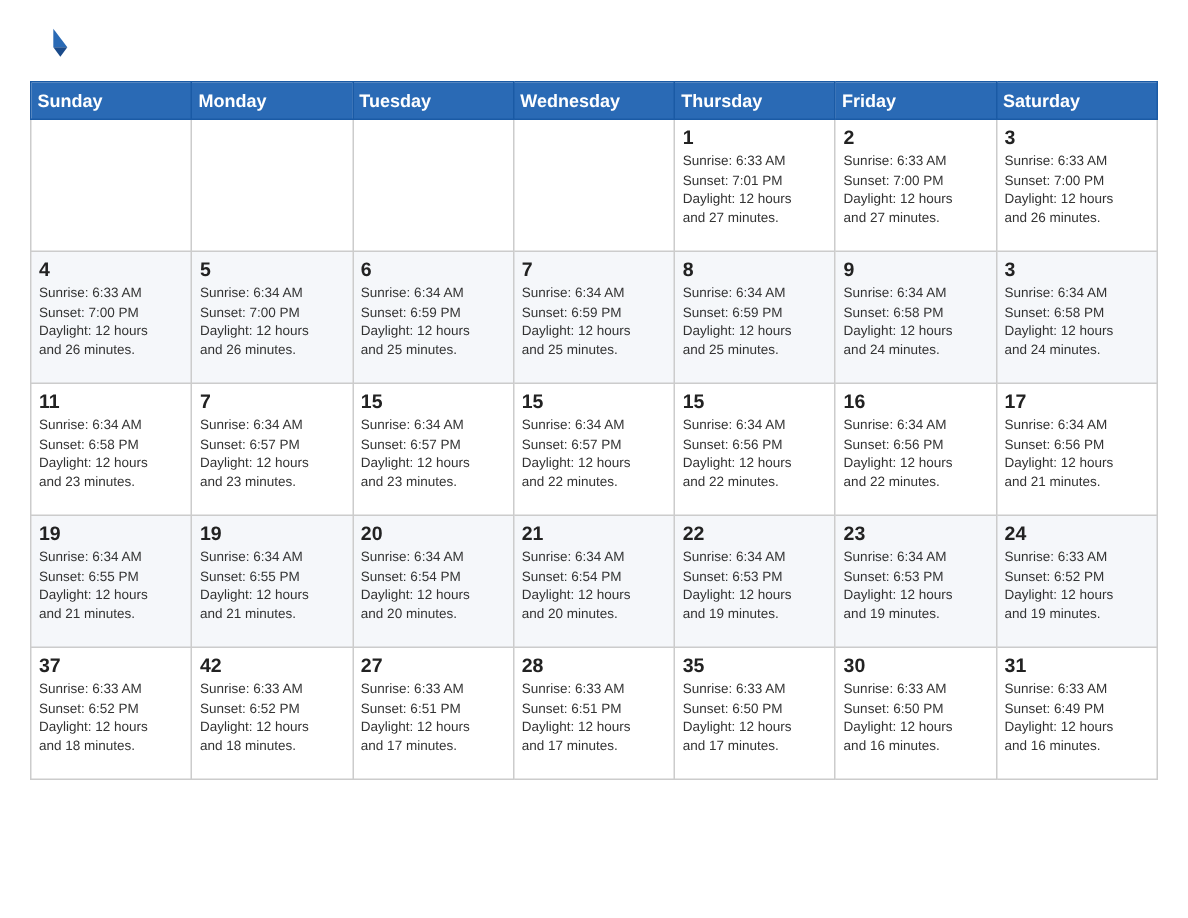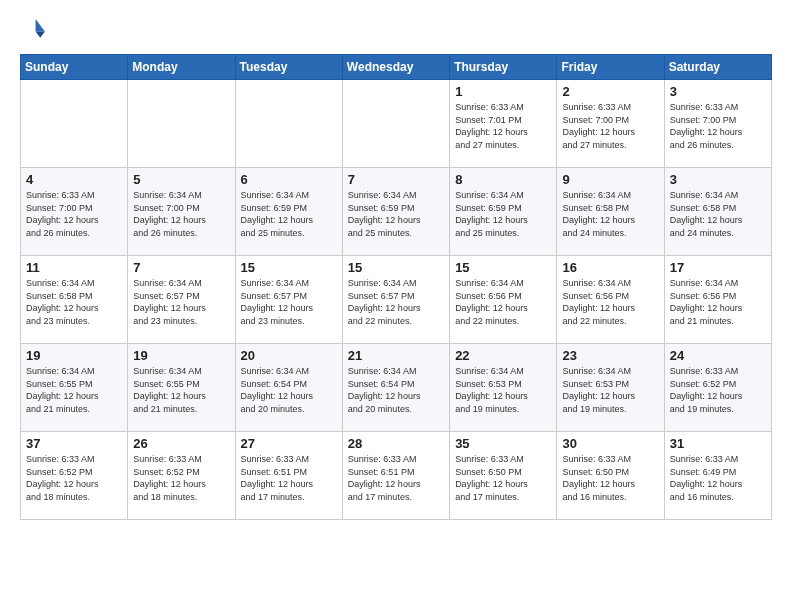"26" span.day-num { text: 26 -> 42 }
